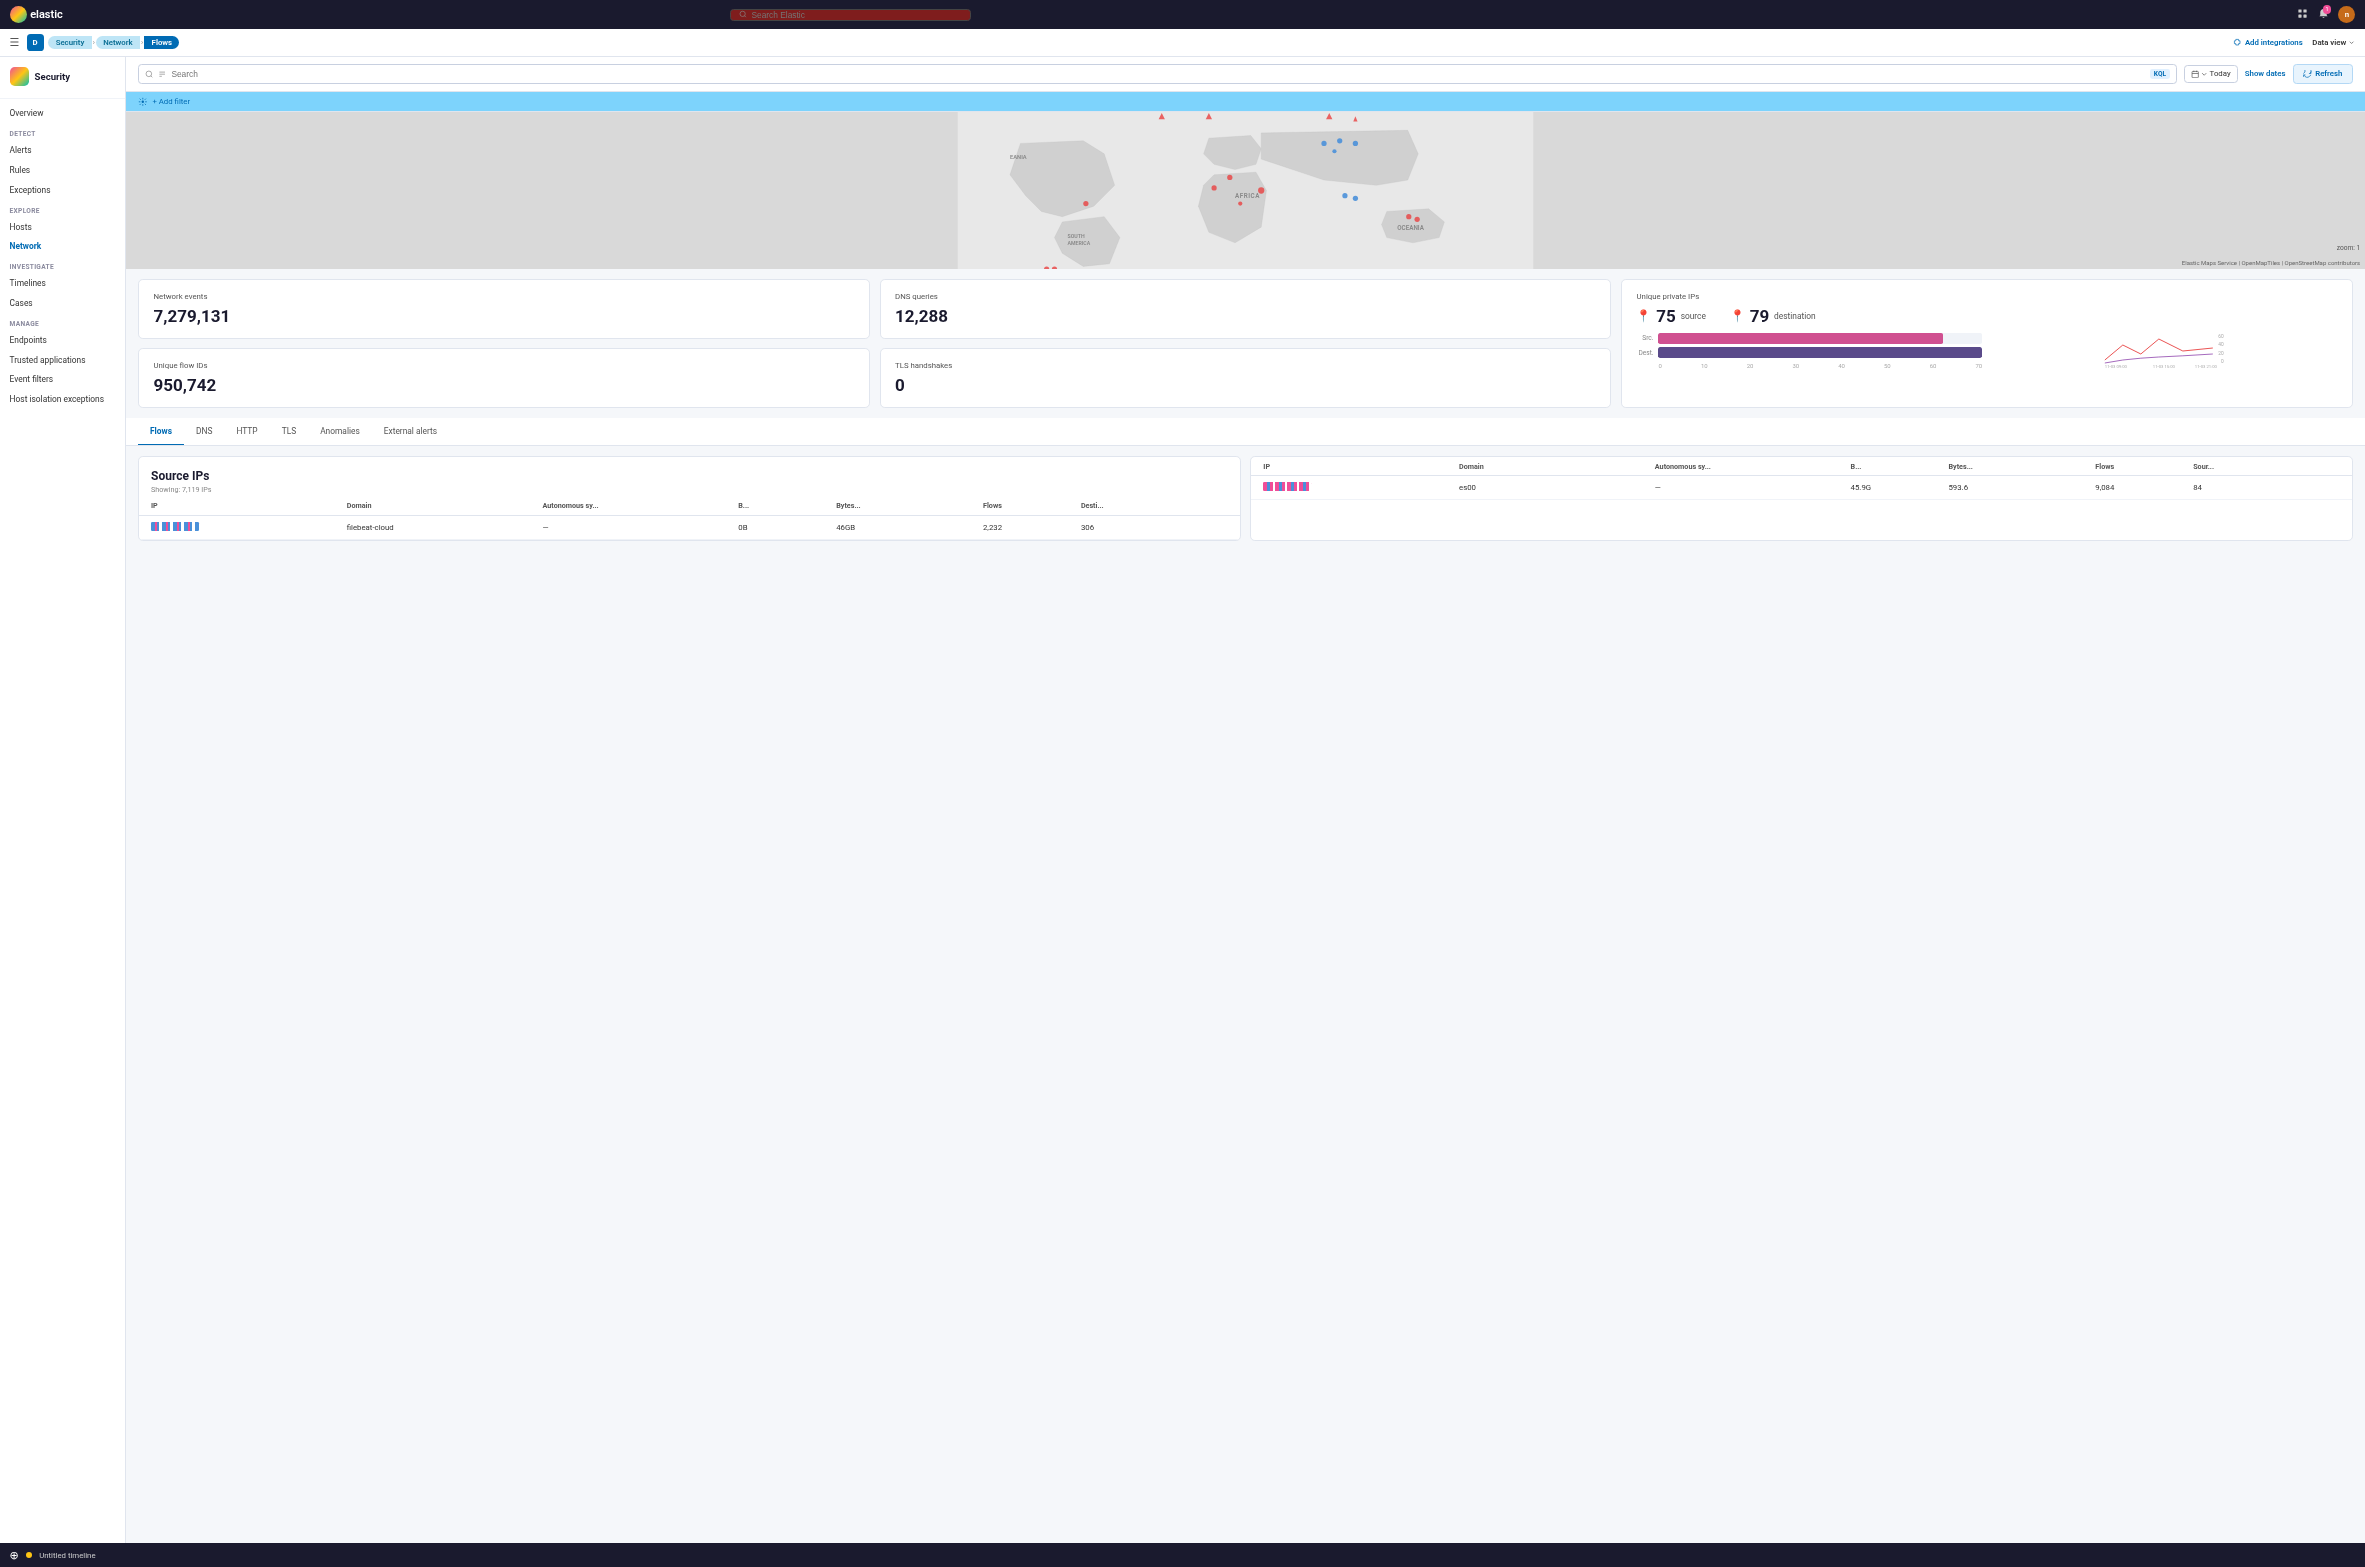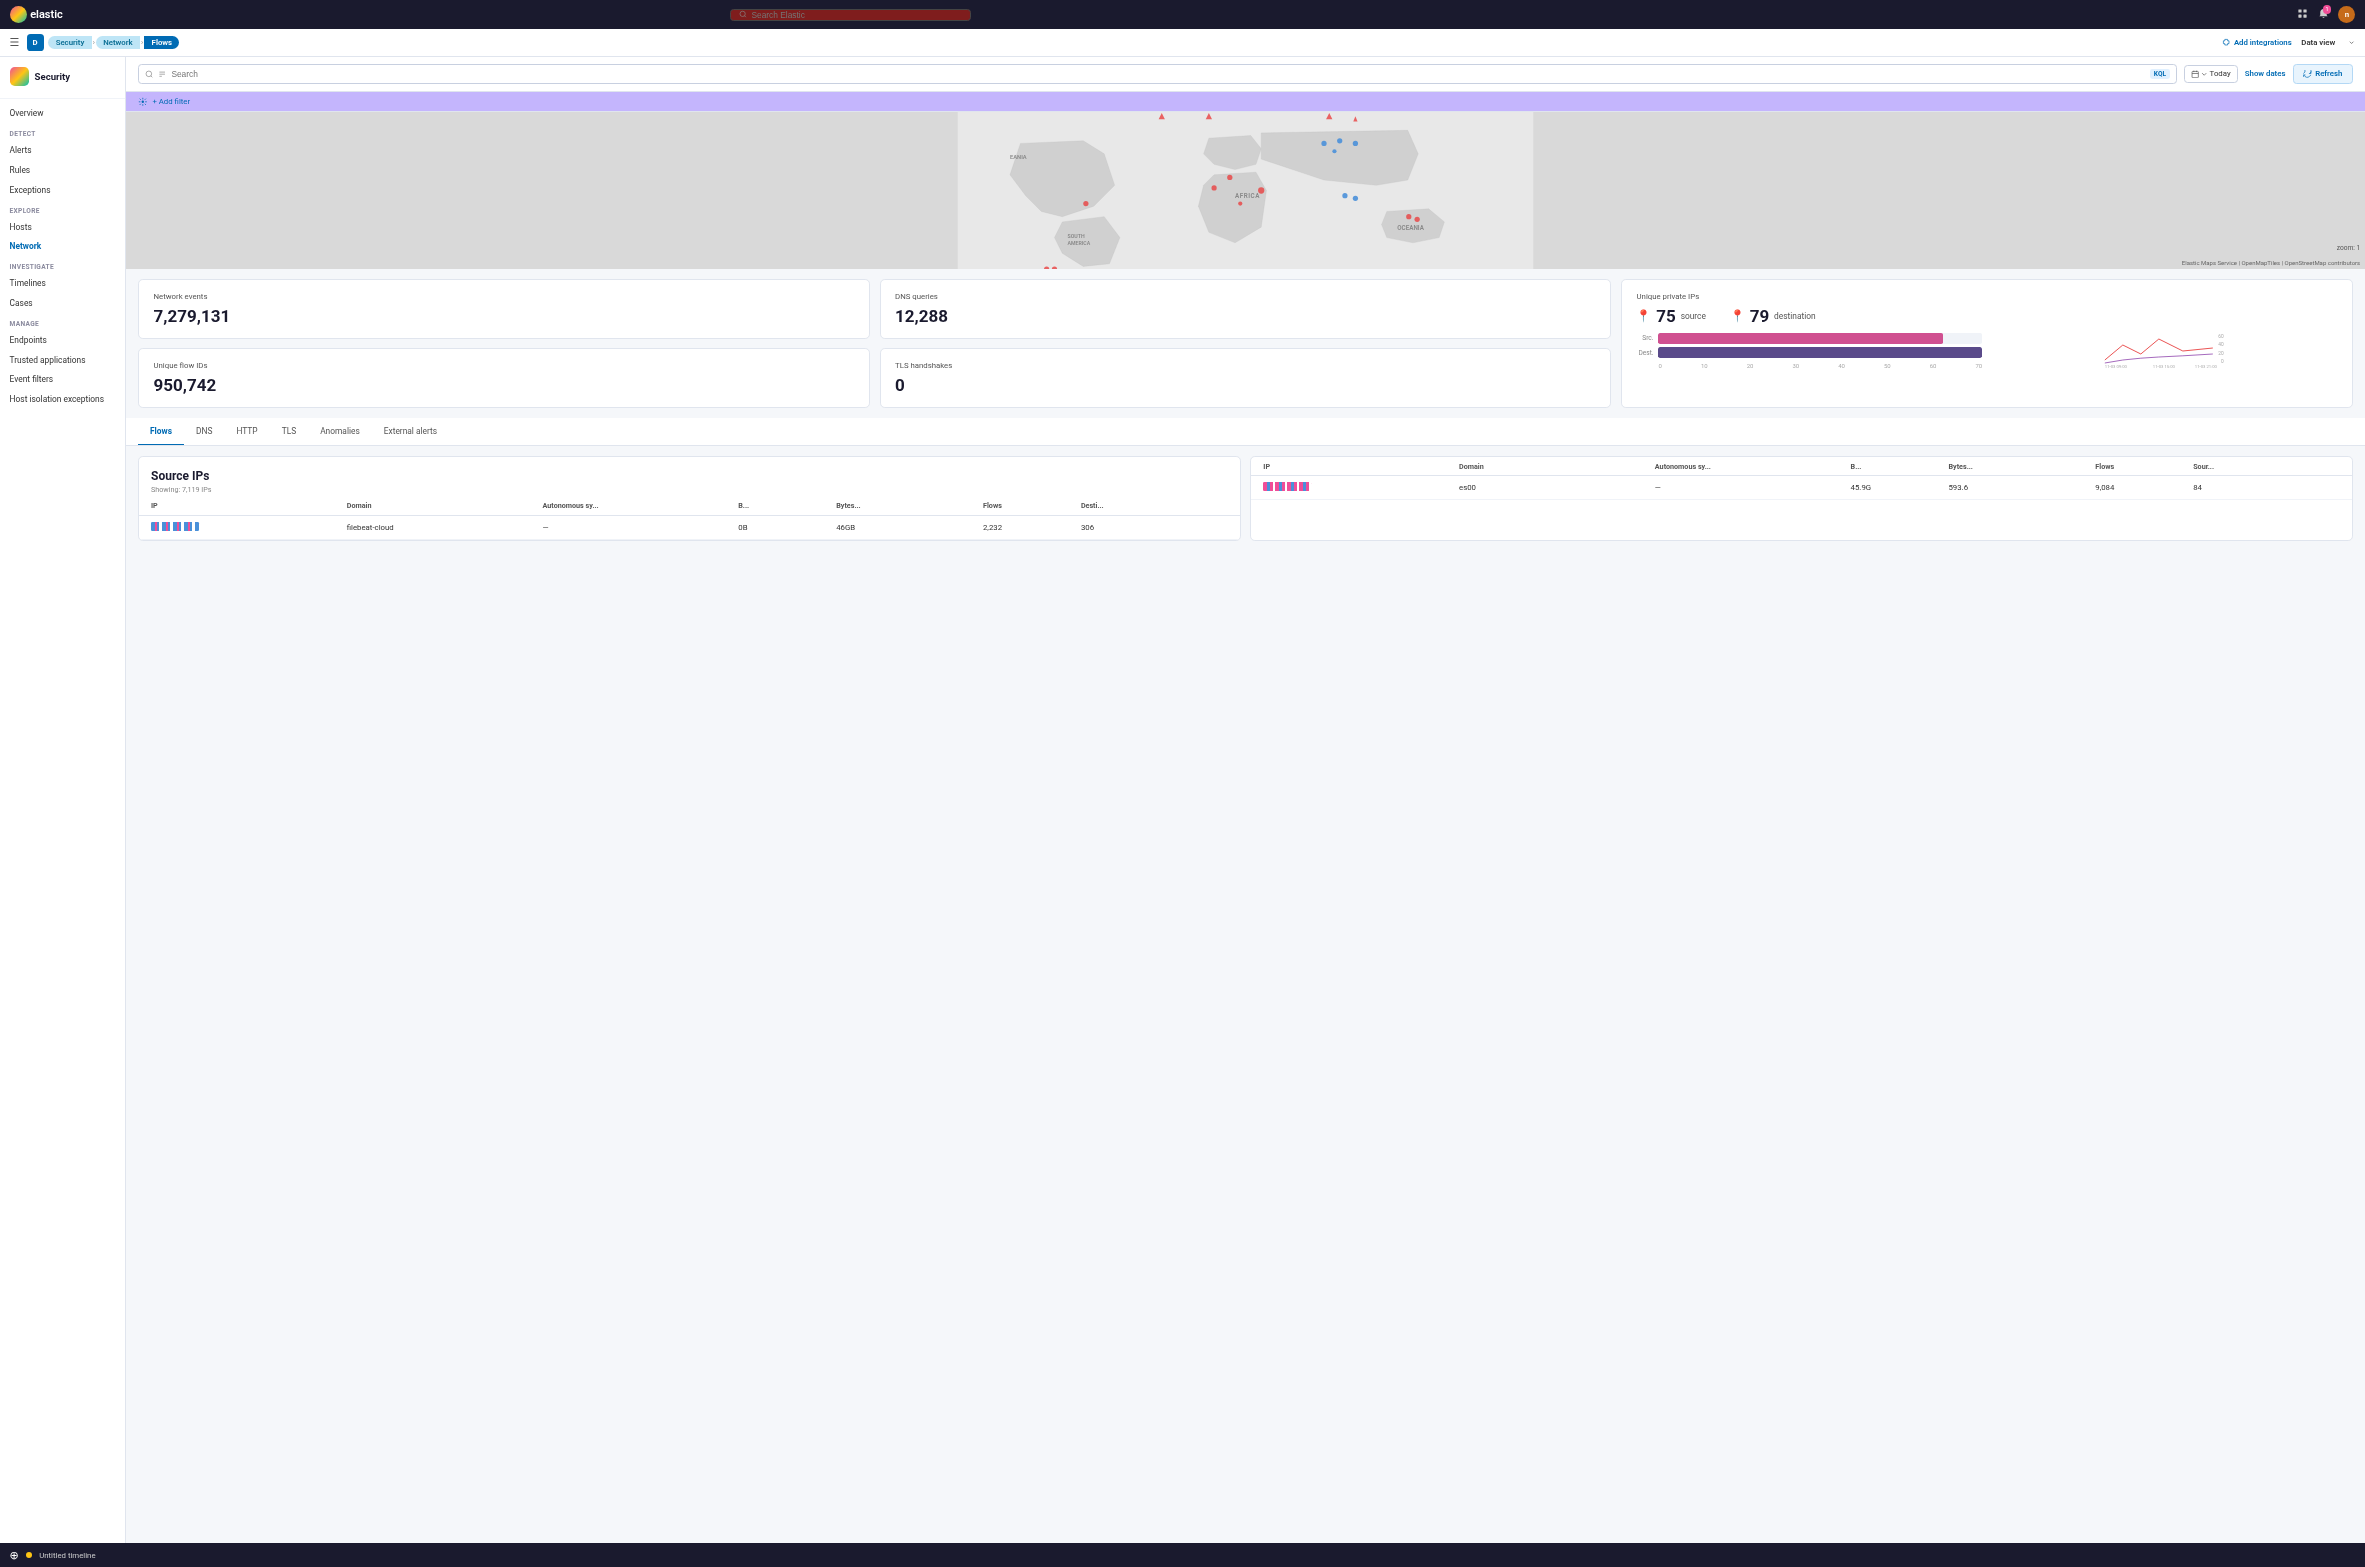"Data view" .data-view-btn { gap: 13px -> 2px }
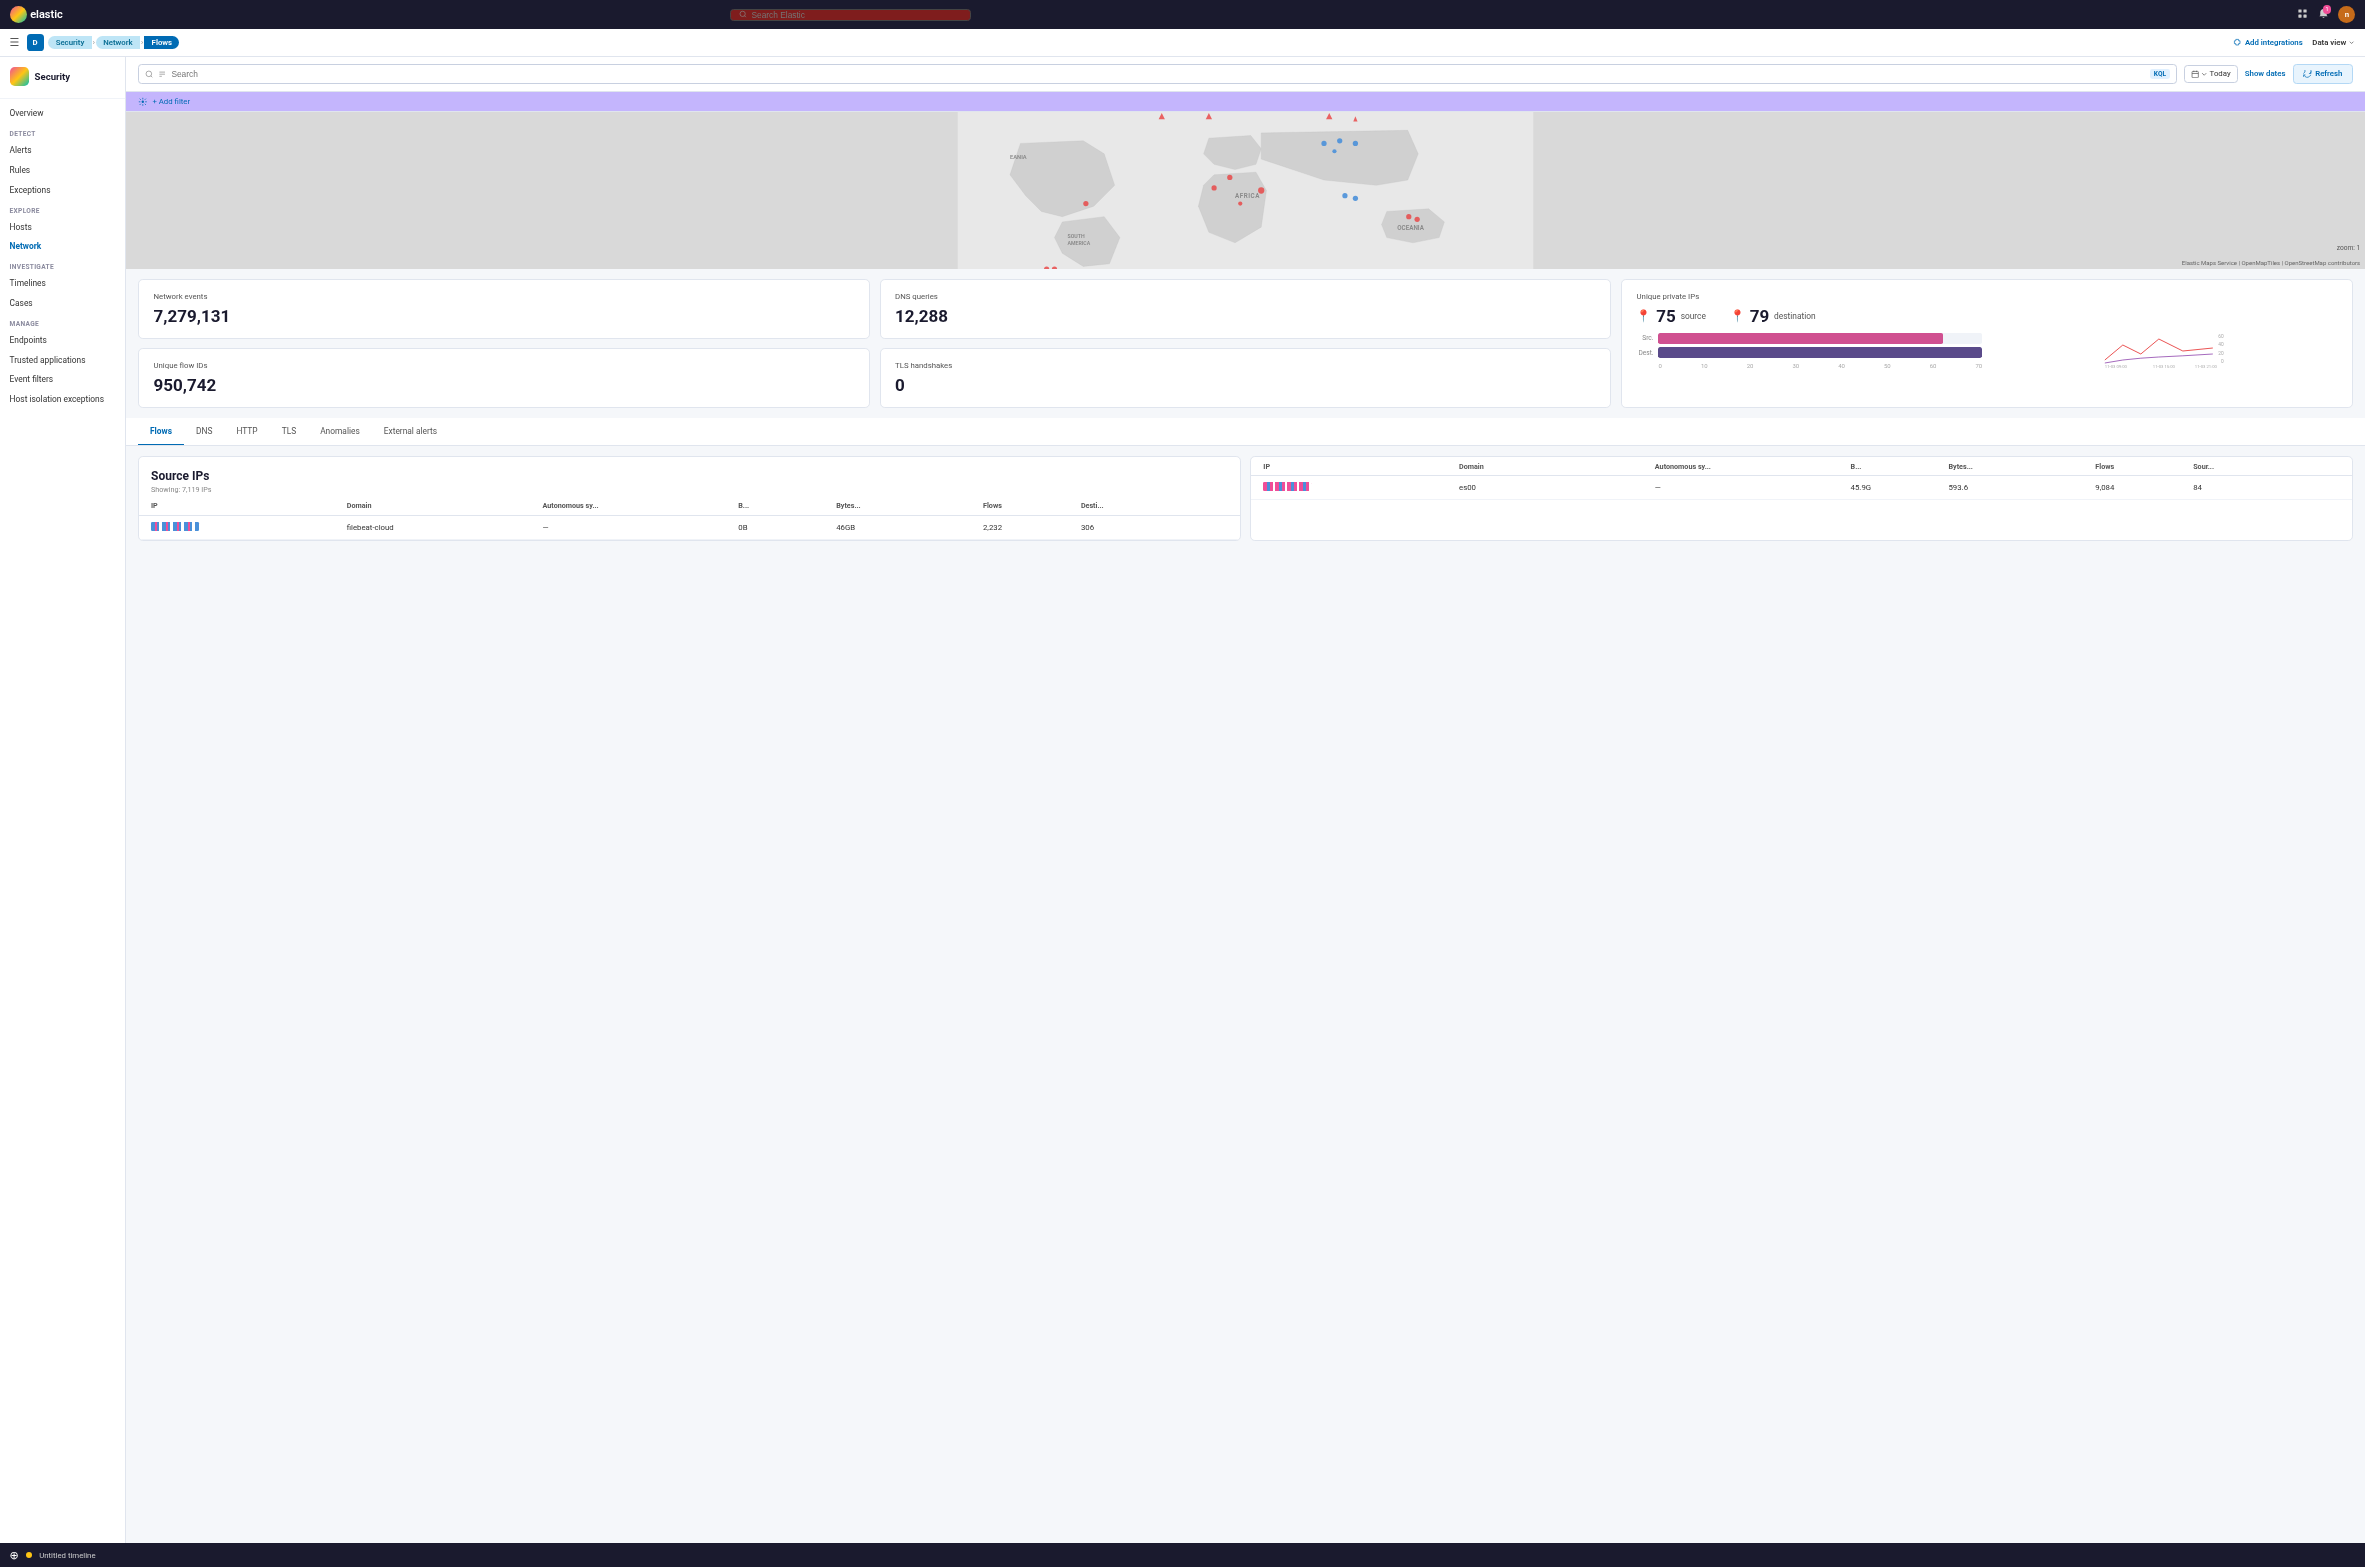"+ Add filter" .filter-bar { background: #c4b5fd -> #7dd3fc }
